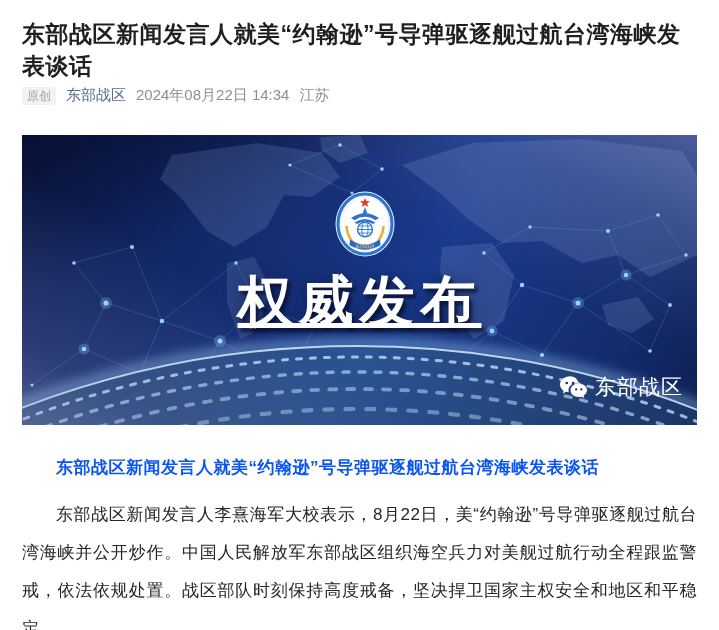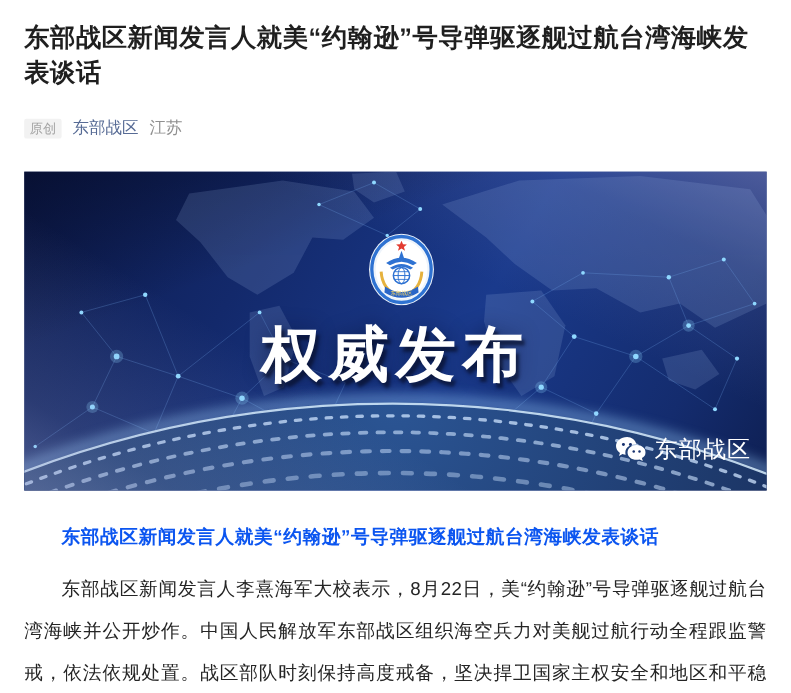"原创" .meta { margin-top: 25px -> 4px }
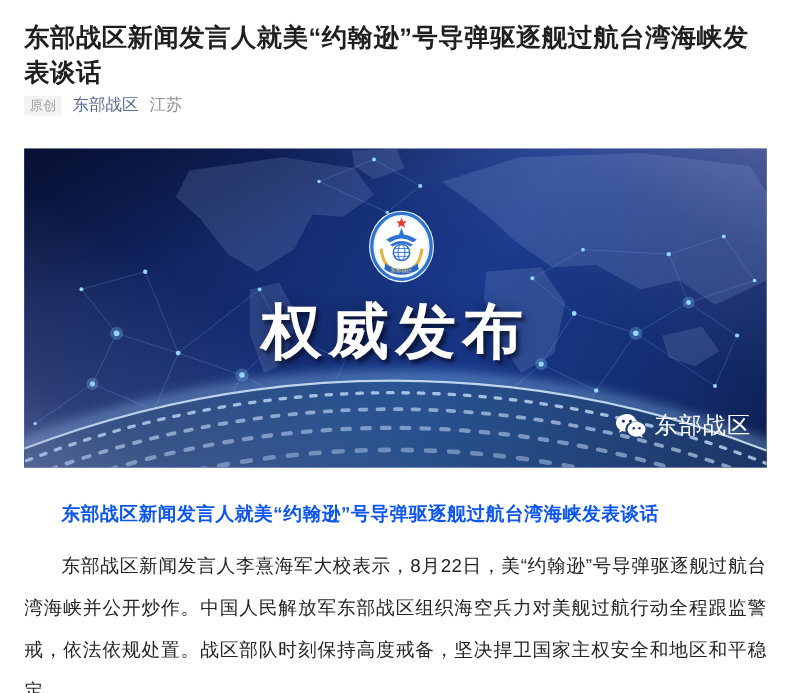"2024年08月22日 14:34" span { html: none -> <span>2024年08月22日 14:34</span> }
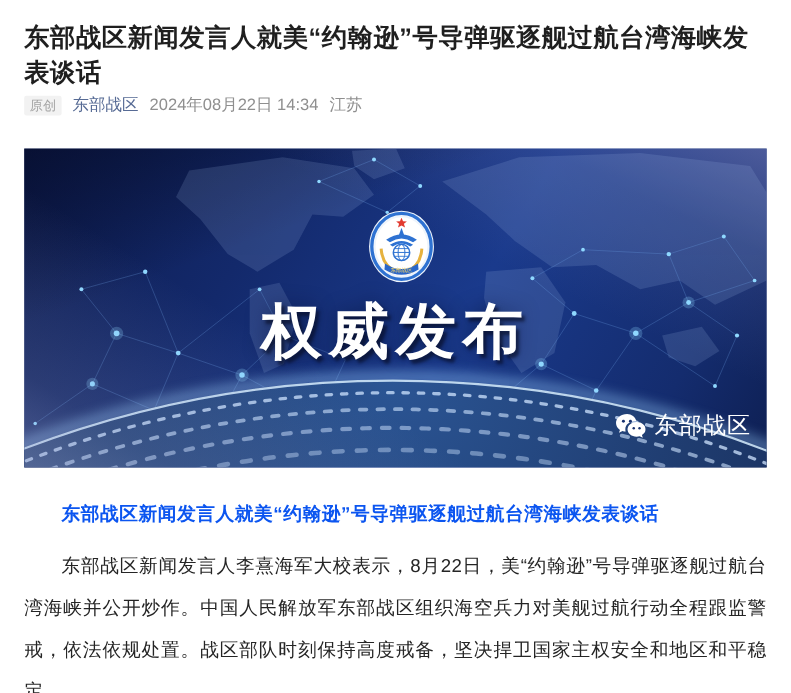"权威发布" .headline { text-decoration: none -> underline }
